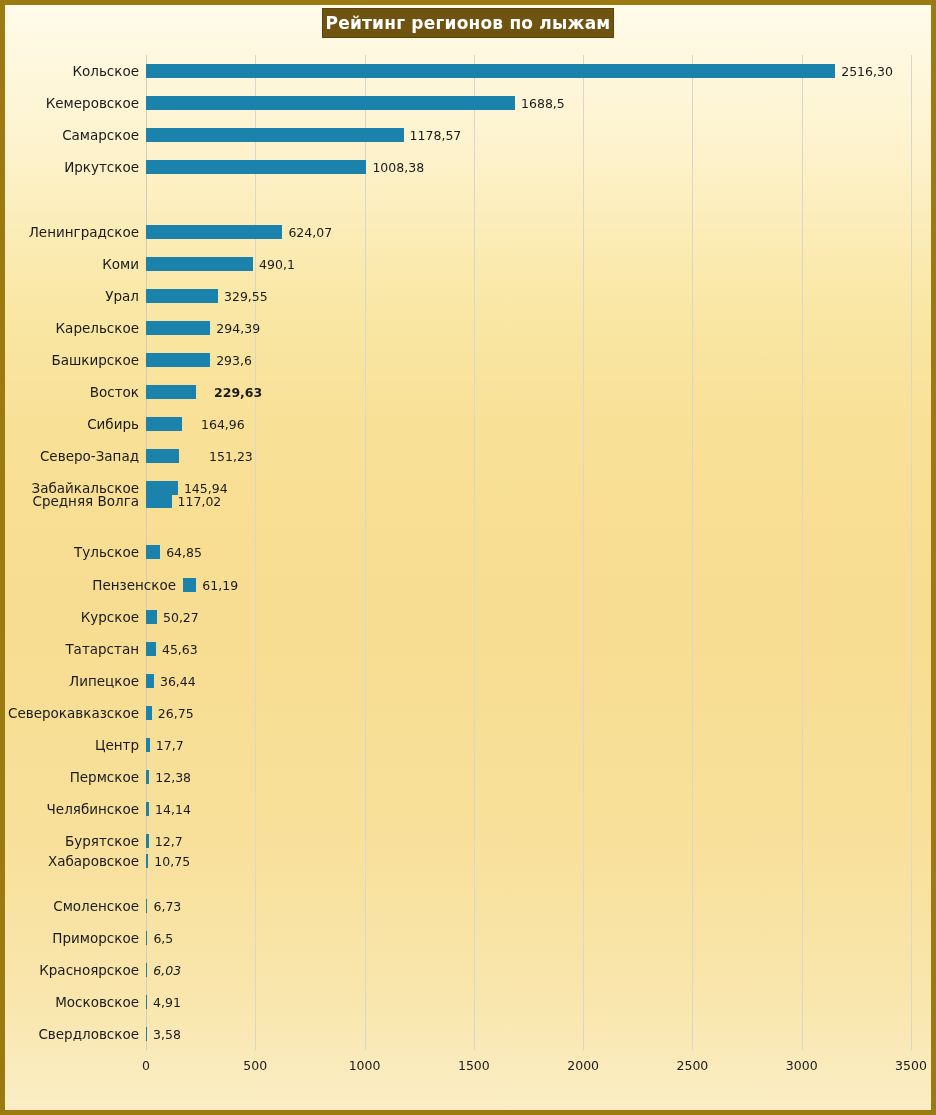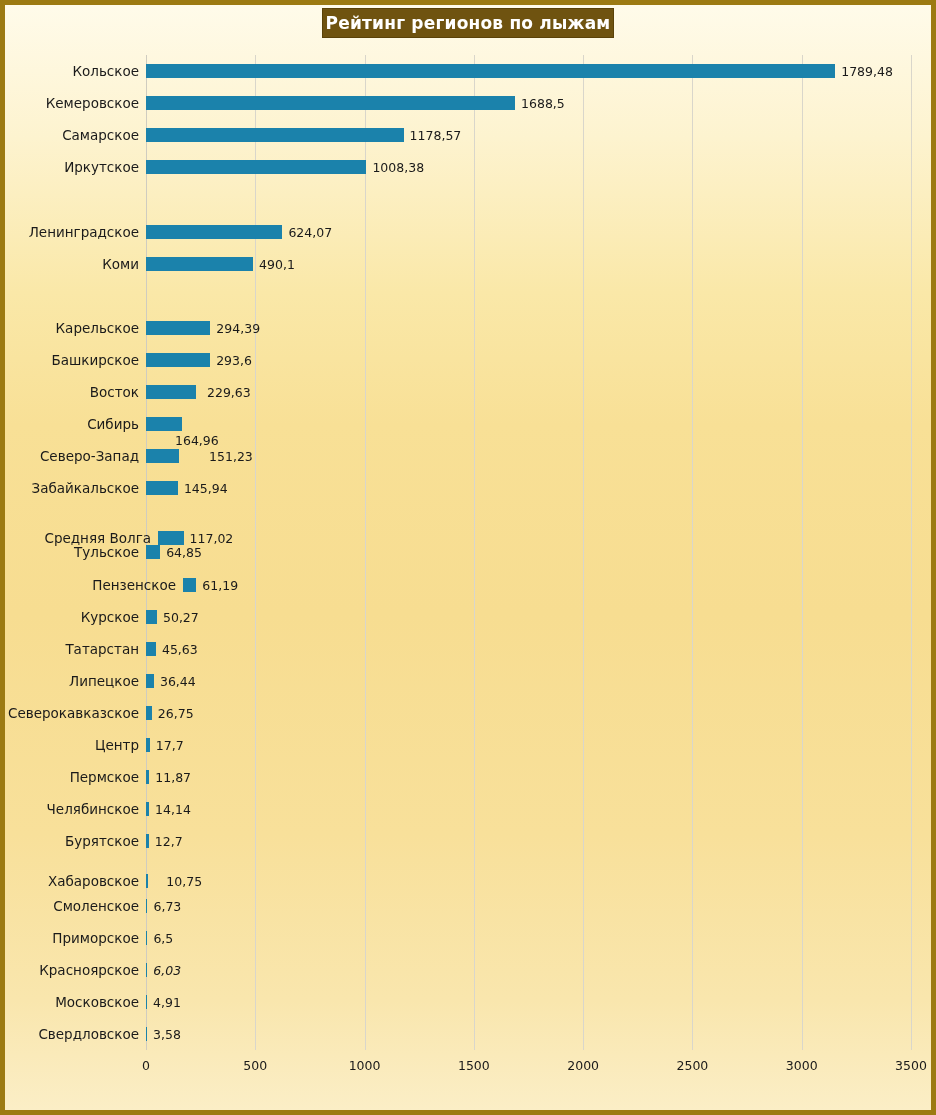"1789,48" div.bar-value { text: 1789,48 -> 2516,30 }
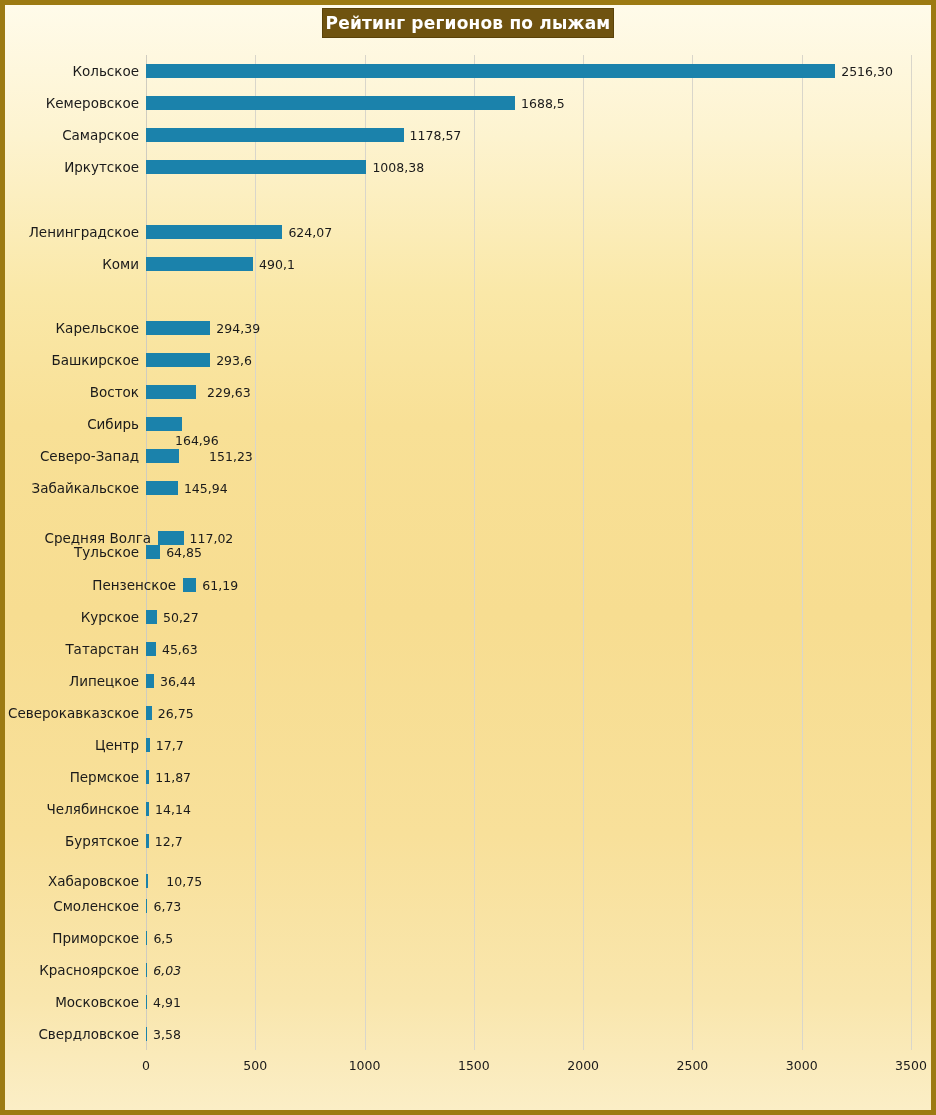"Урал" div.bar-row { html: none -> <div> <div>Урал</div> <div></div> <div>329,55</div> </div> }
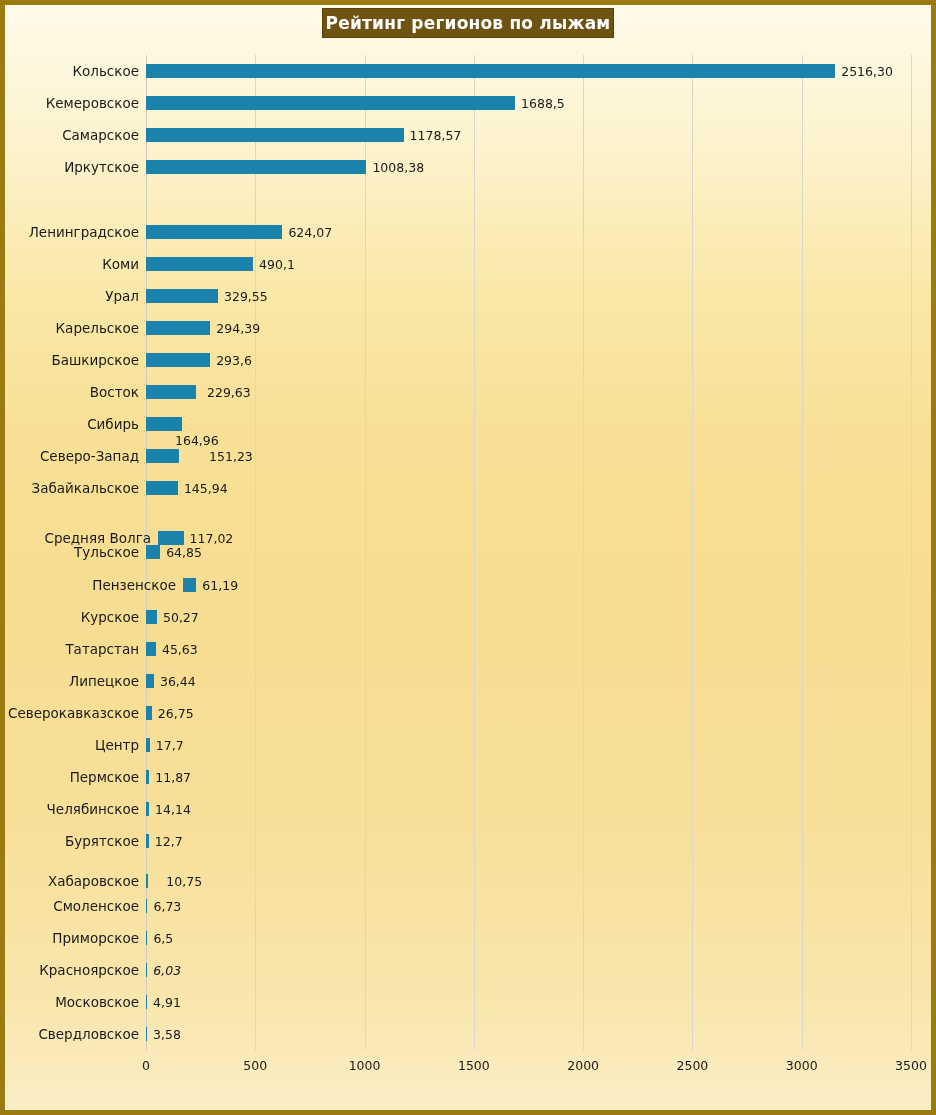"229,63" div.bar-value { font-weight: none -> bold; left: 61px -> 68px }
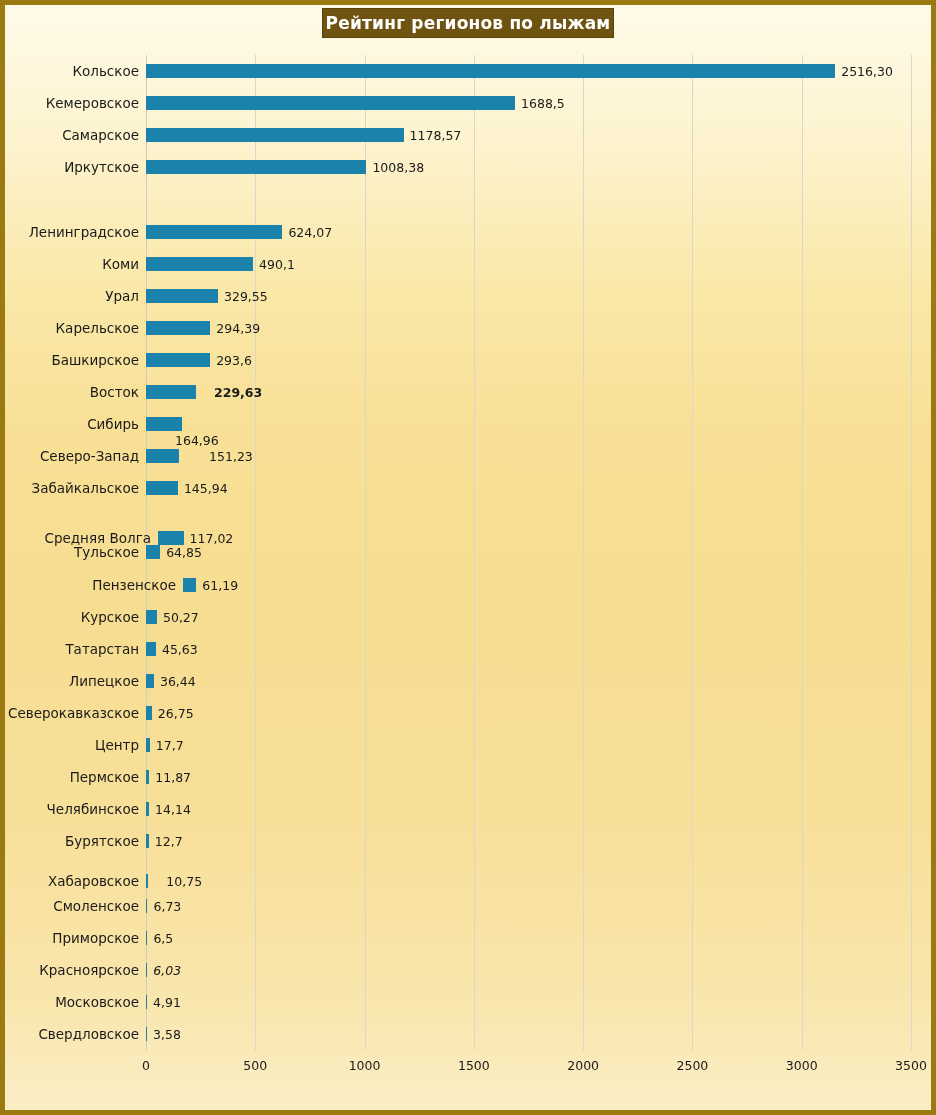"164,96" div.bar-value { left: 29px -> 55px; margin-top: 16px -> none }
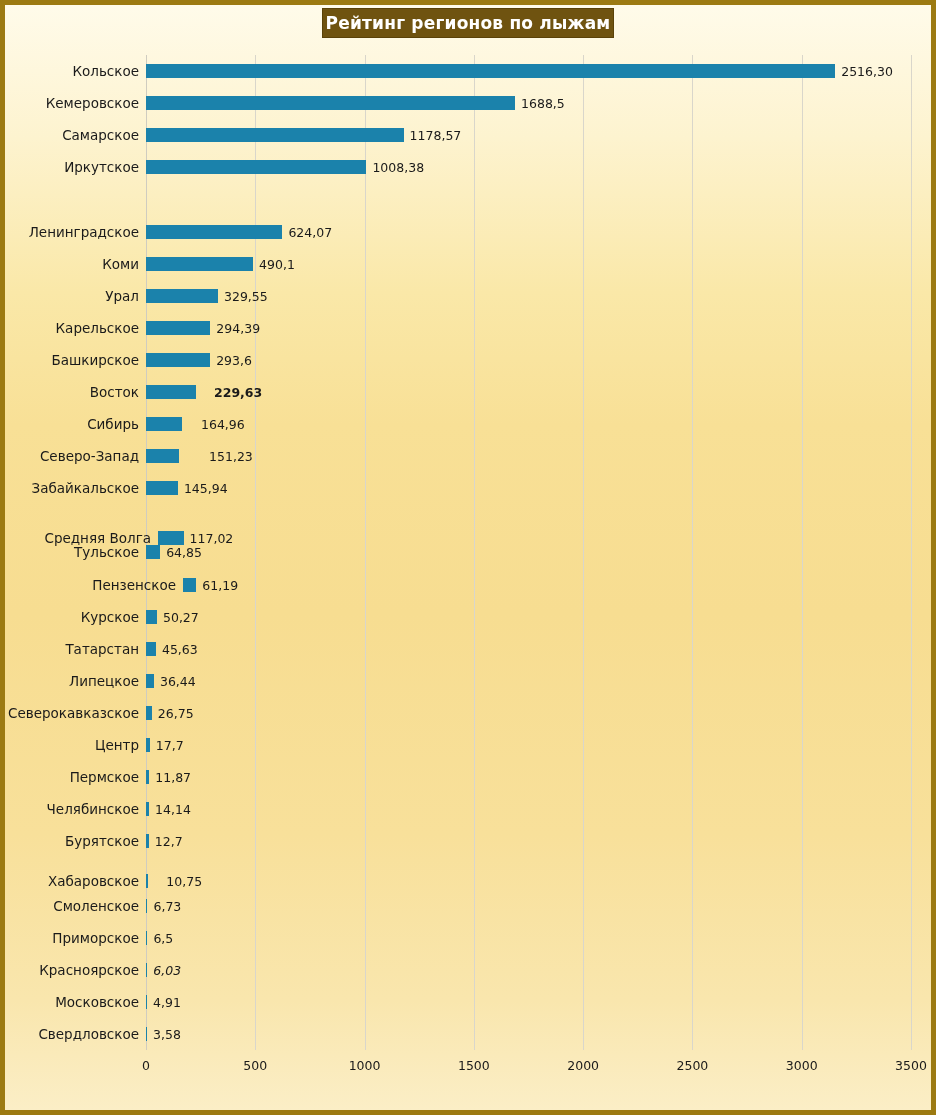"Средняя Волга" div.bar-row { margin-left: 12px -> none; top: 467px -> 430px }
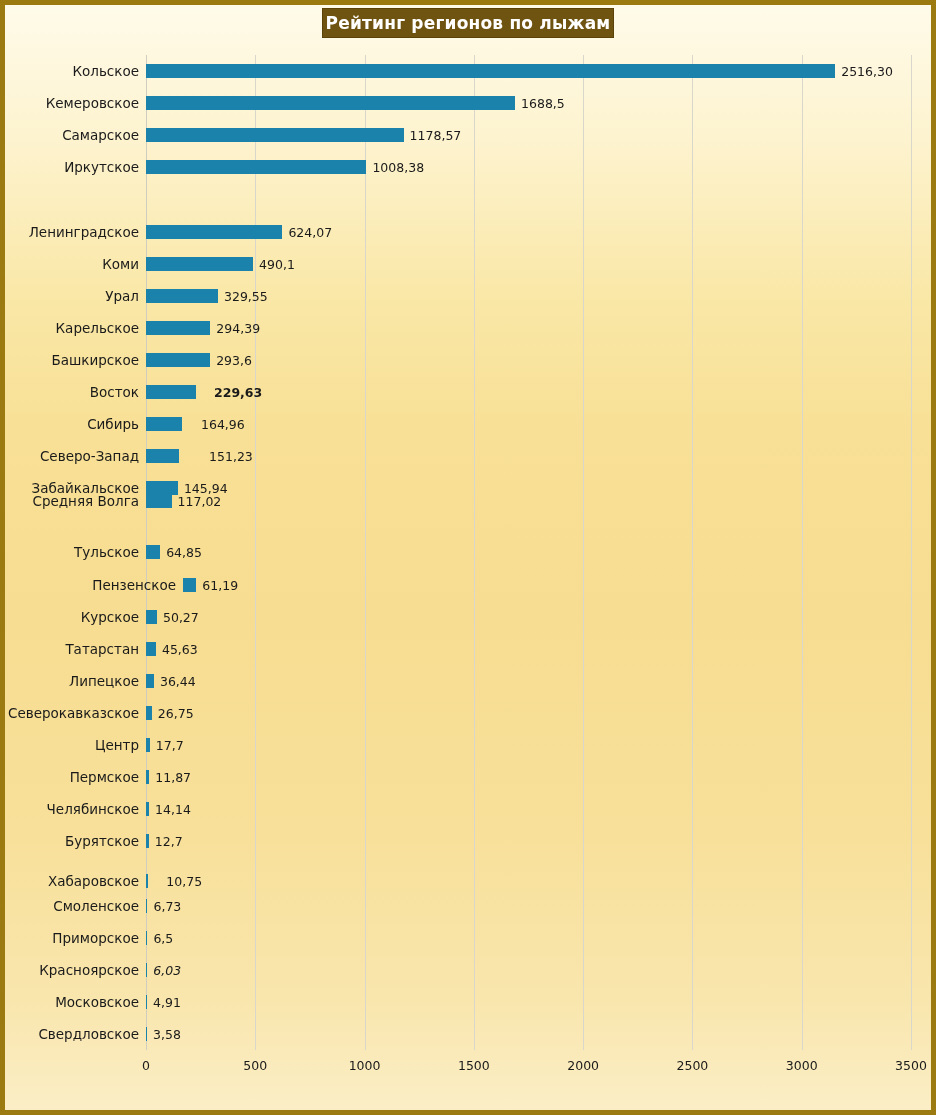"11,87" div.bar-value { text: 11,87 -> 12,38 }
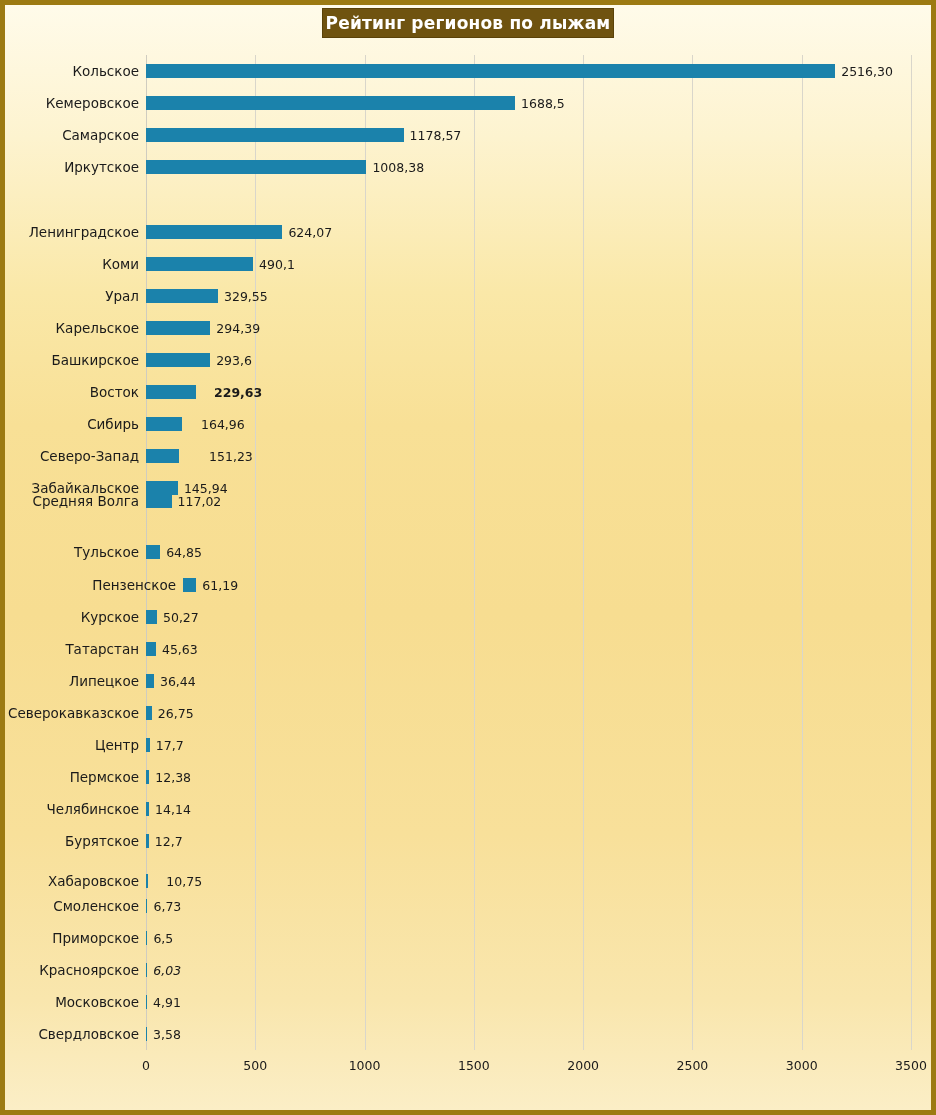"Хабаровское" div.bar-row { top: 810px -> 790px }
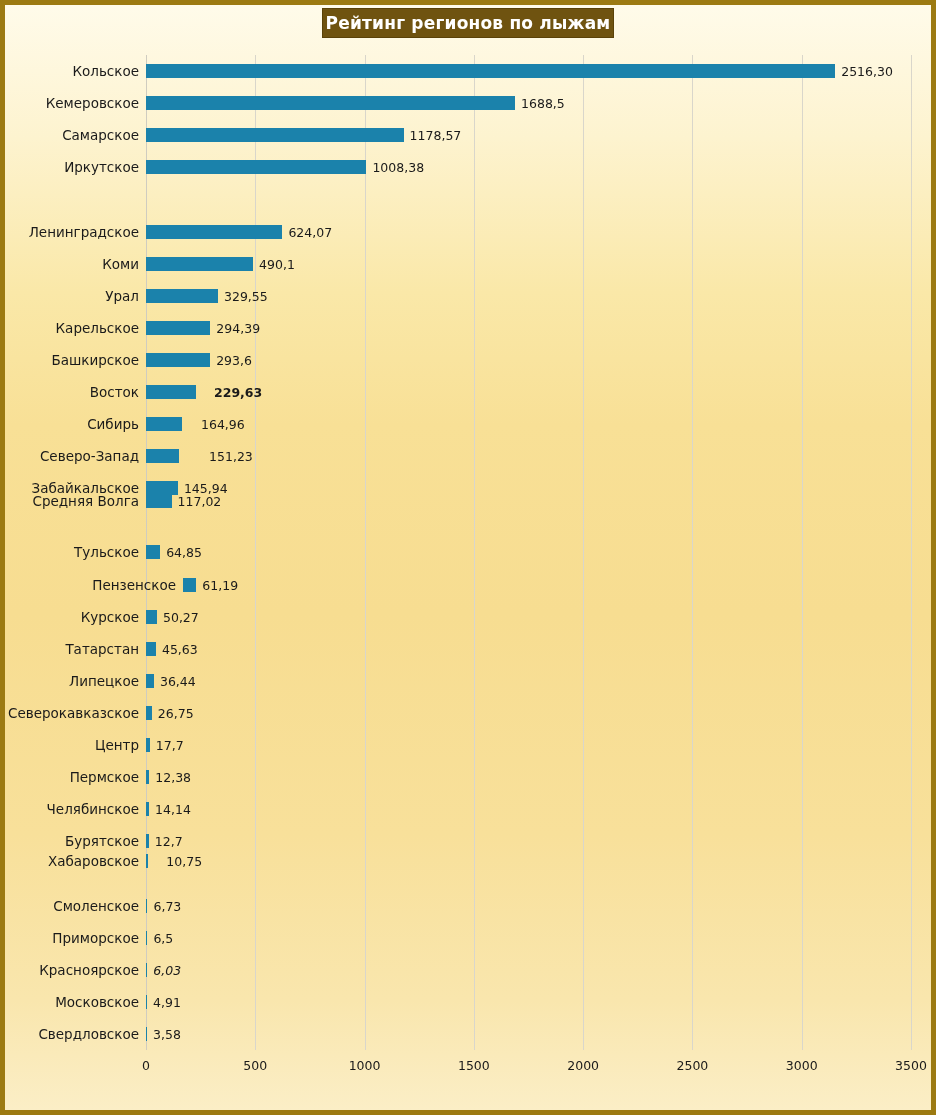"10,75" div.bar-value { margin-left: 12px -> none }
